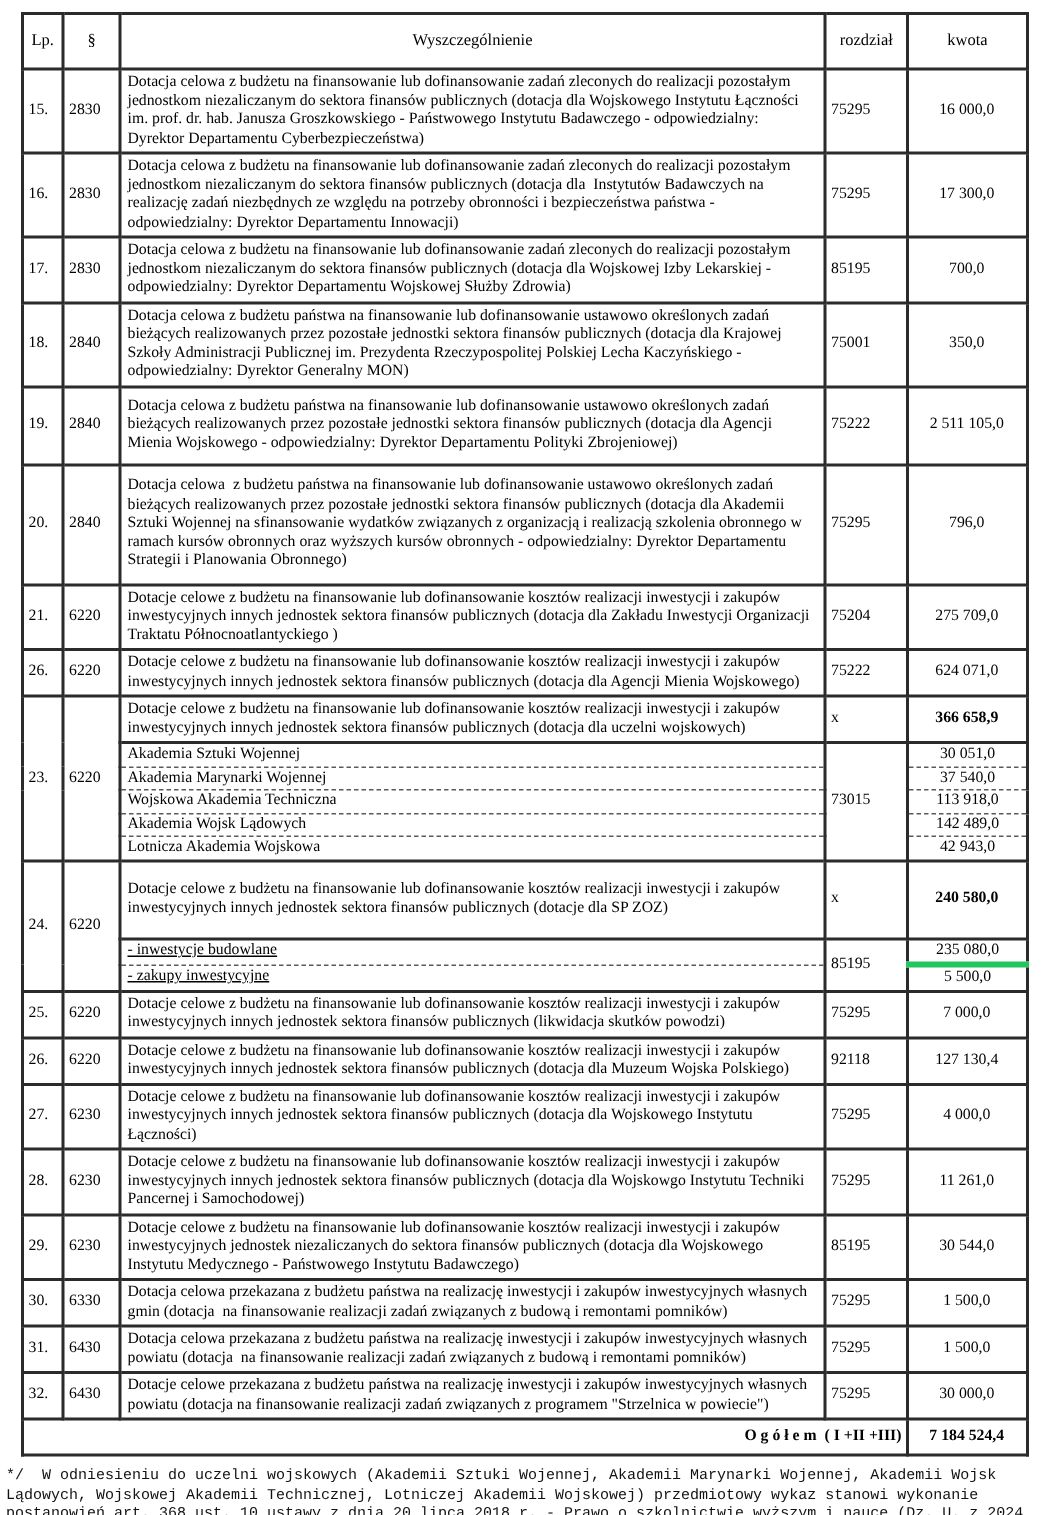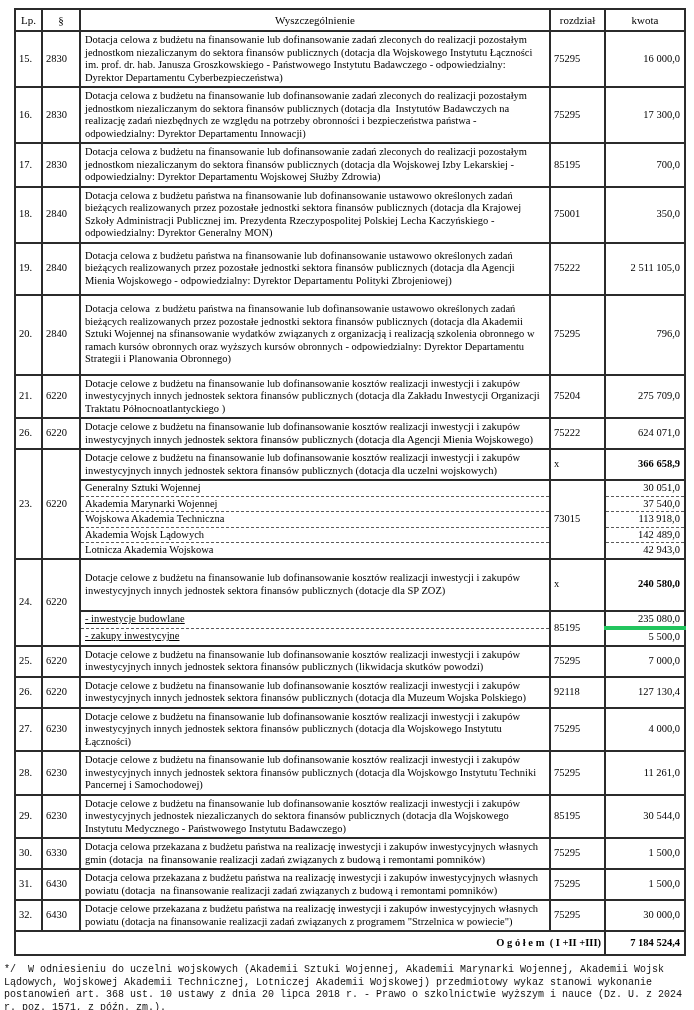"Lp." th { height: 22px -> 37px }
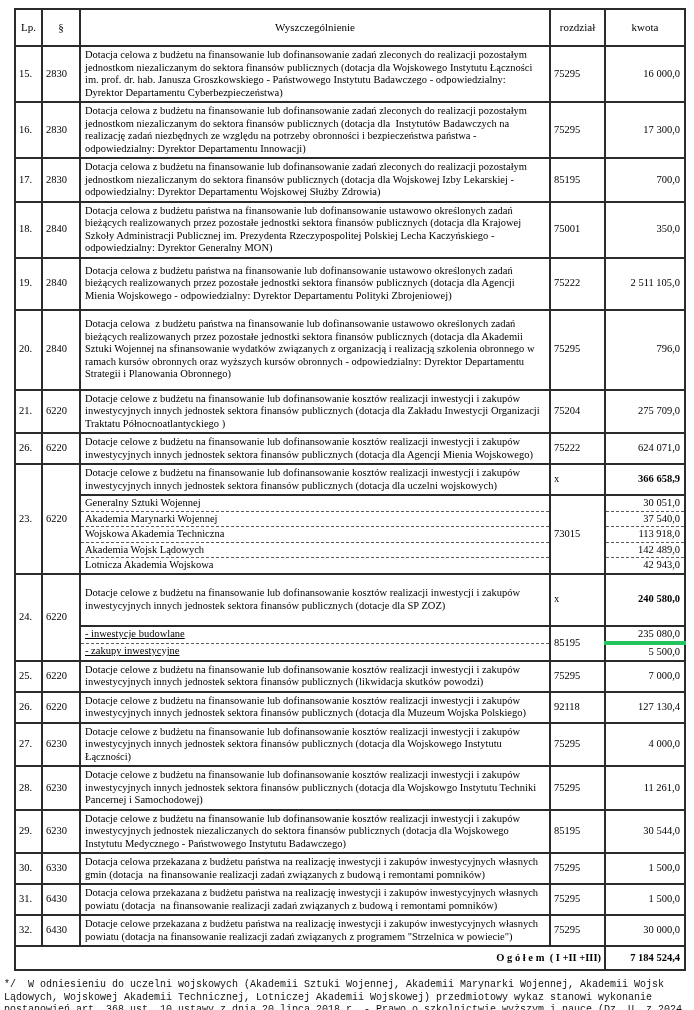"16 000,0" td.num { text-align: right -> center }
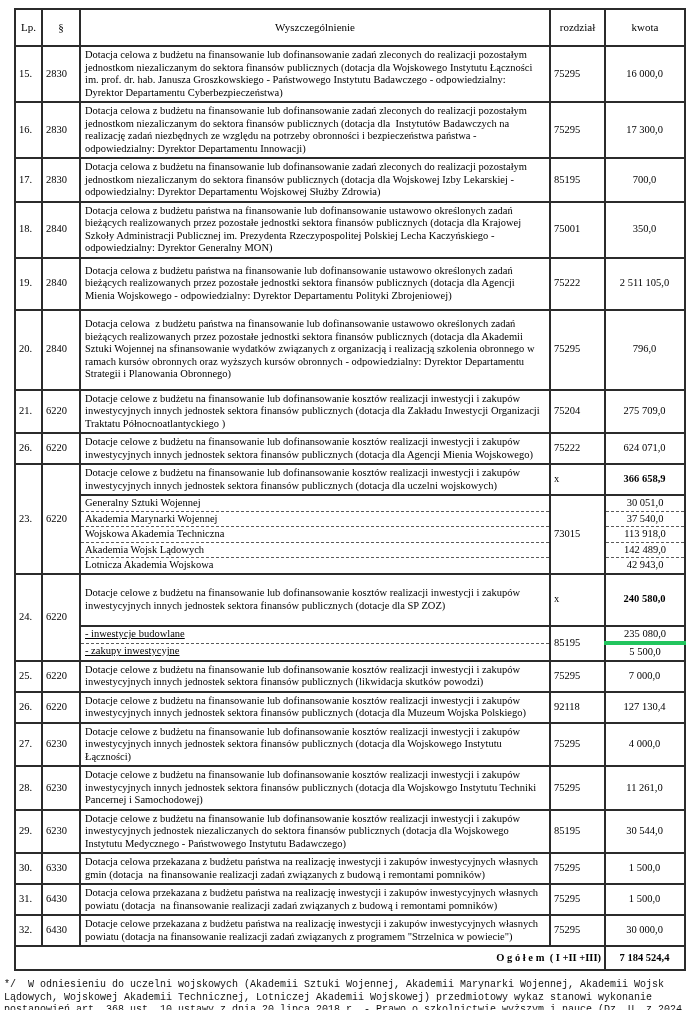"Generalny Sztuki Wojennej" td.desc { text: Generalny -> Akademia }
